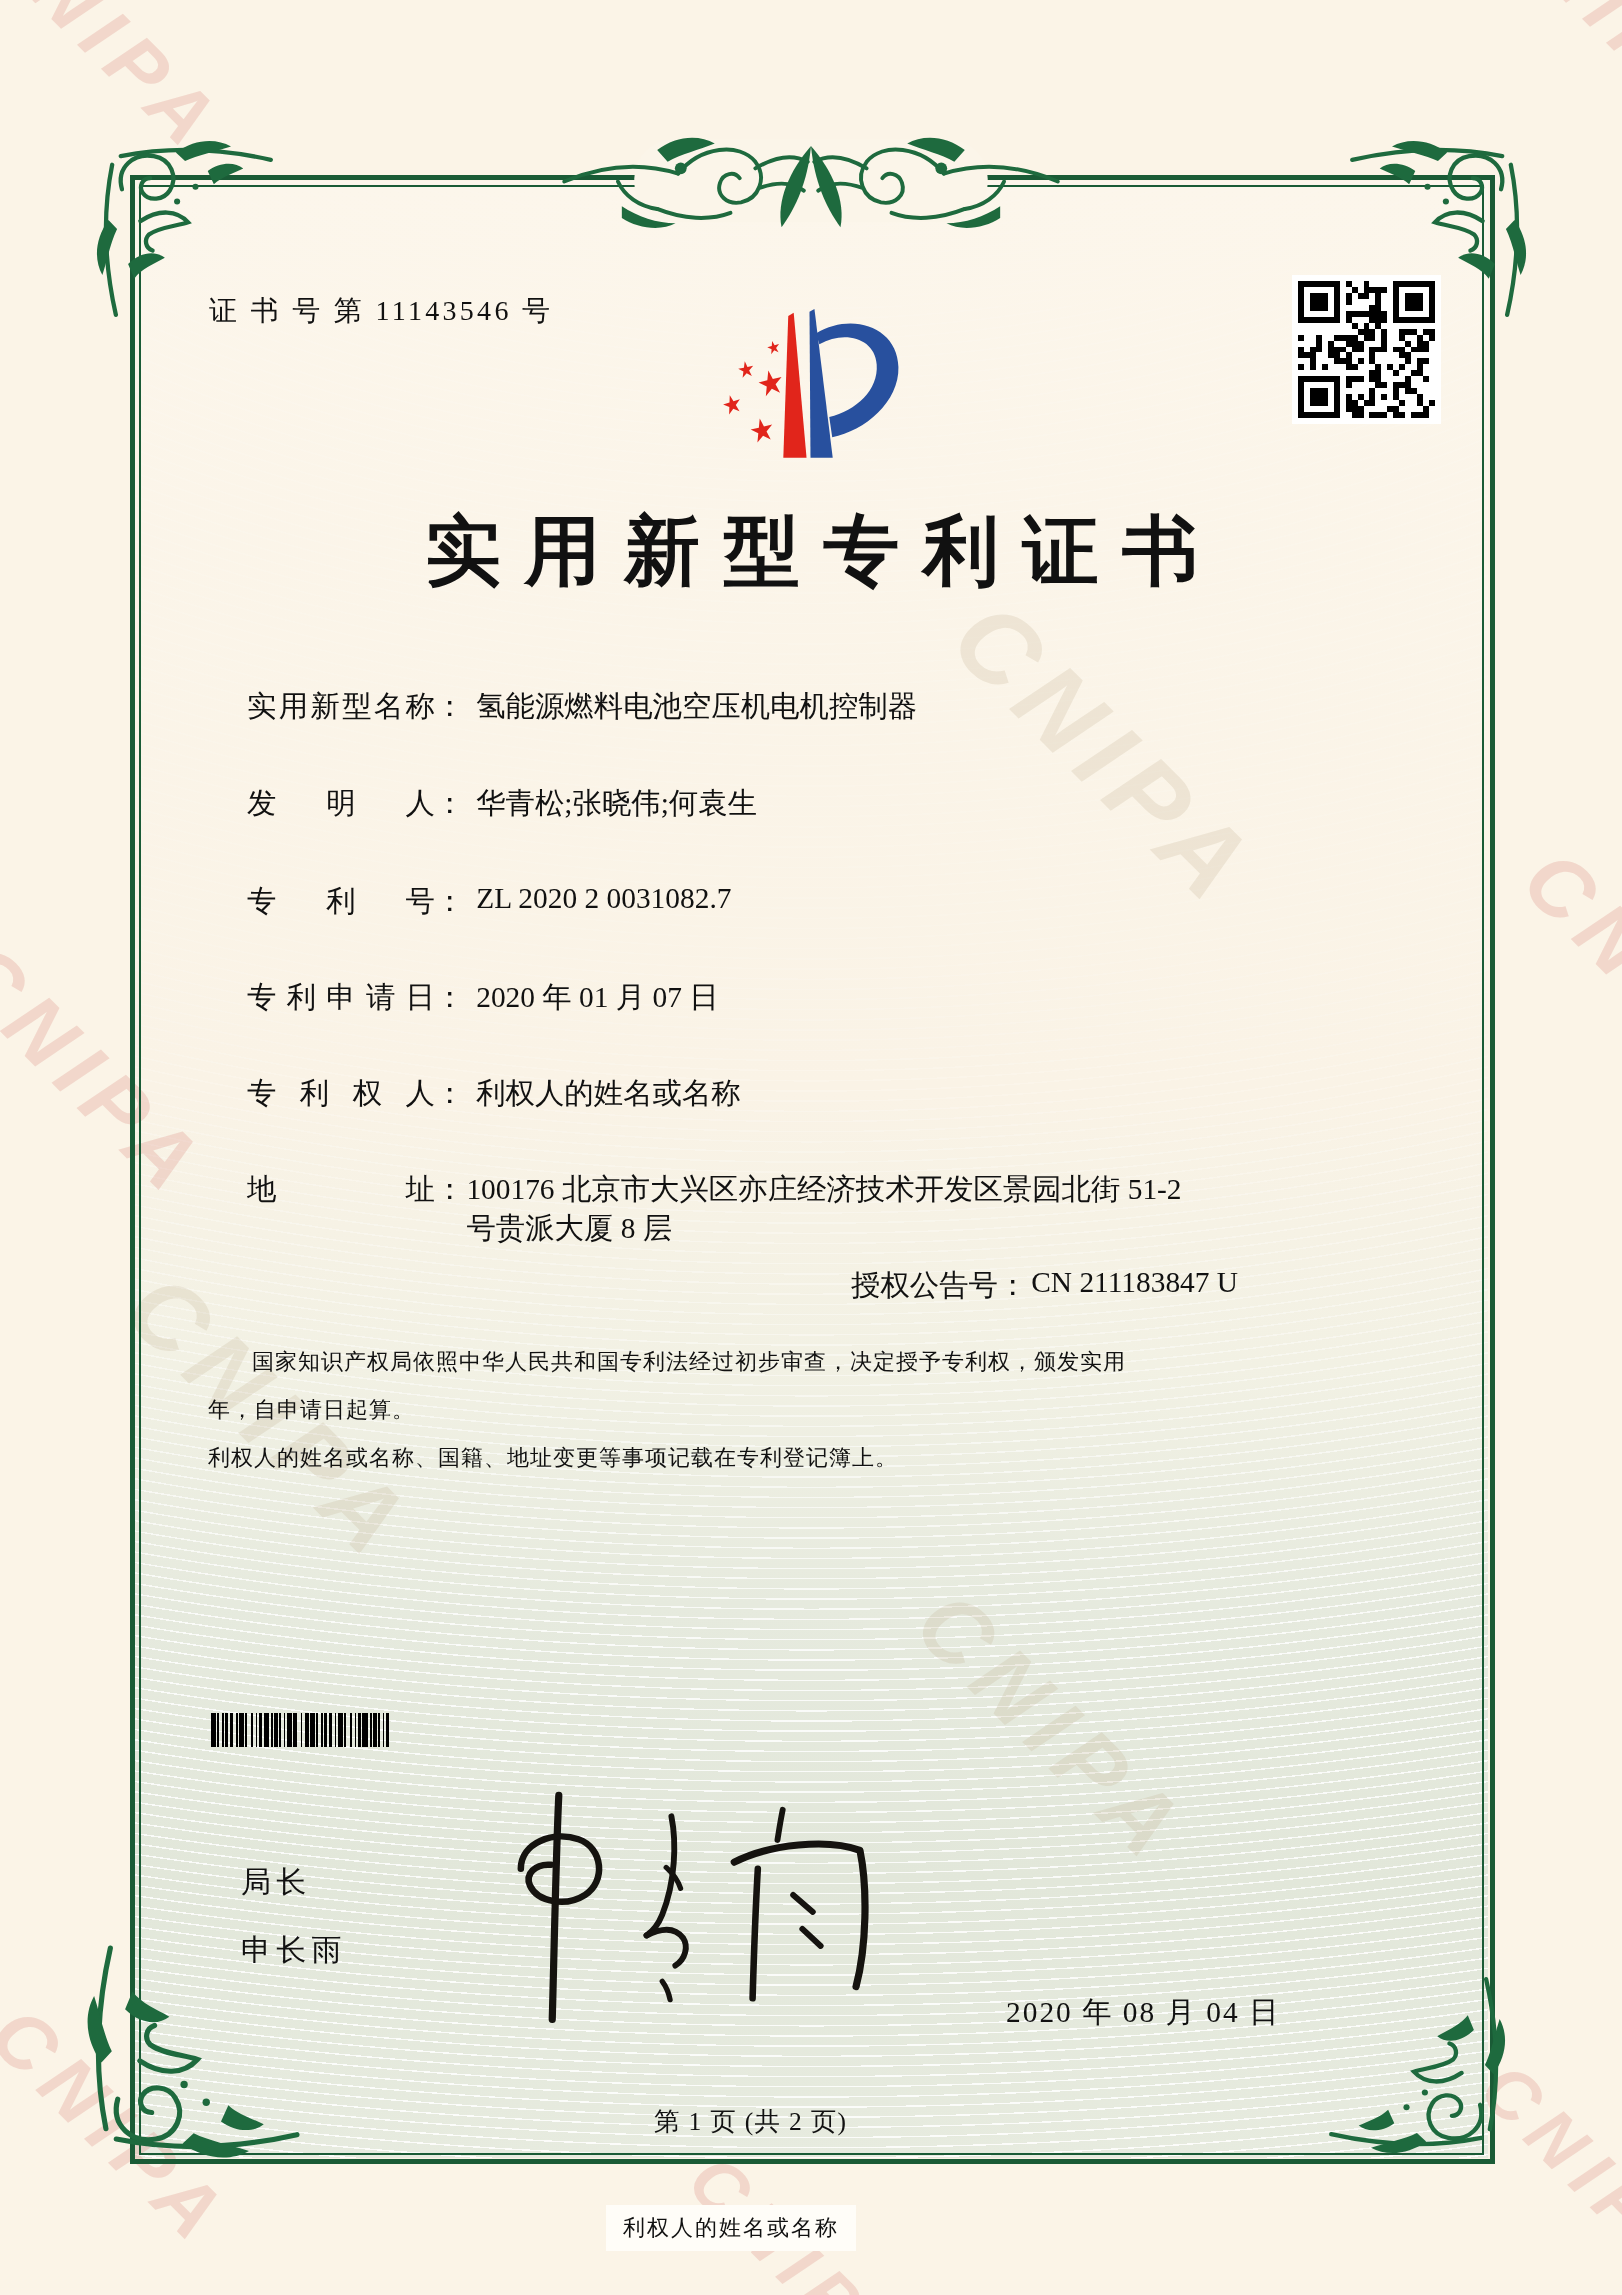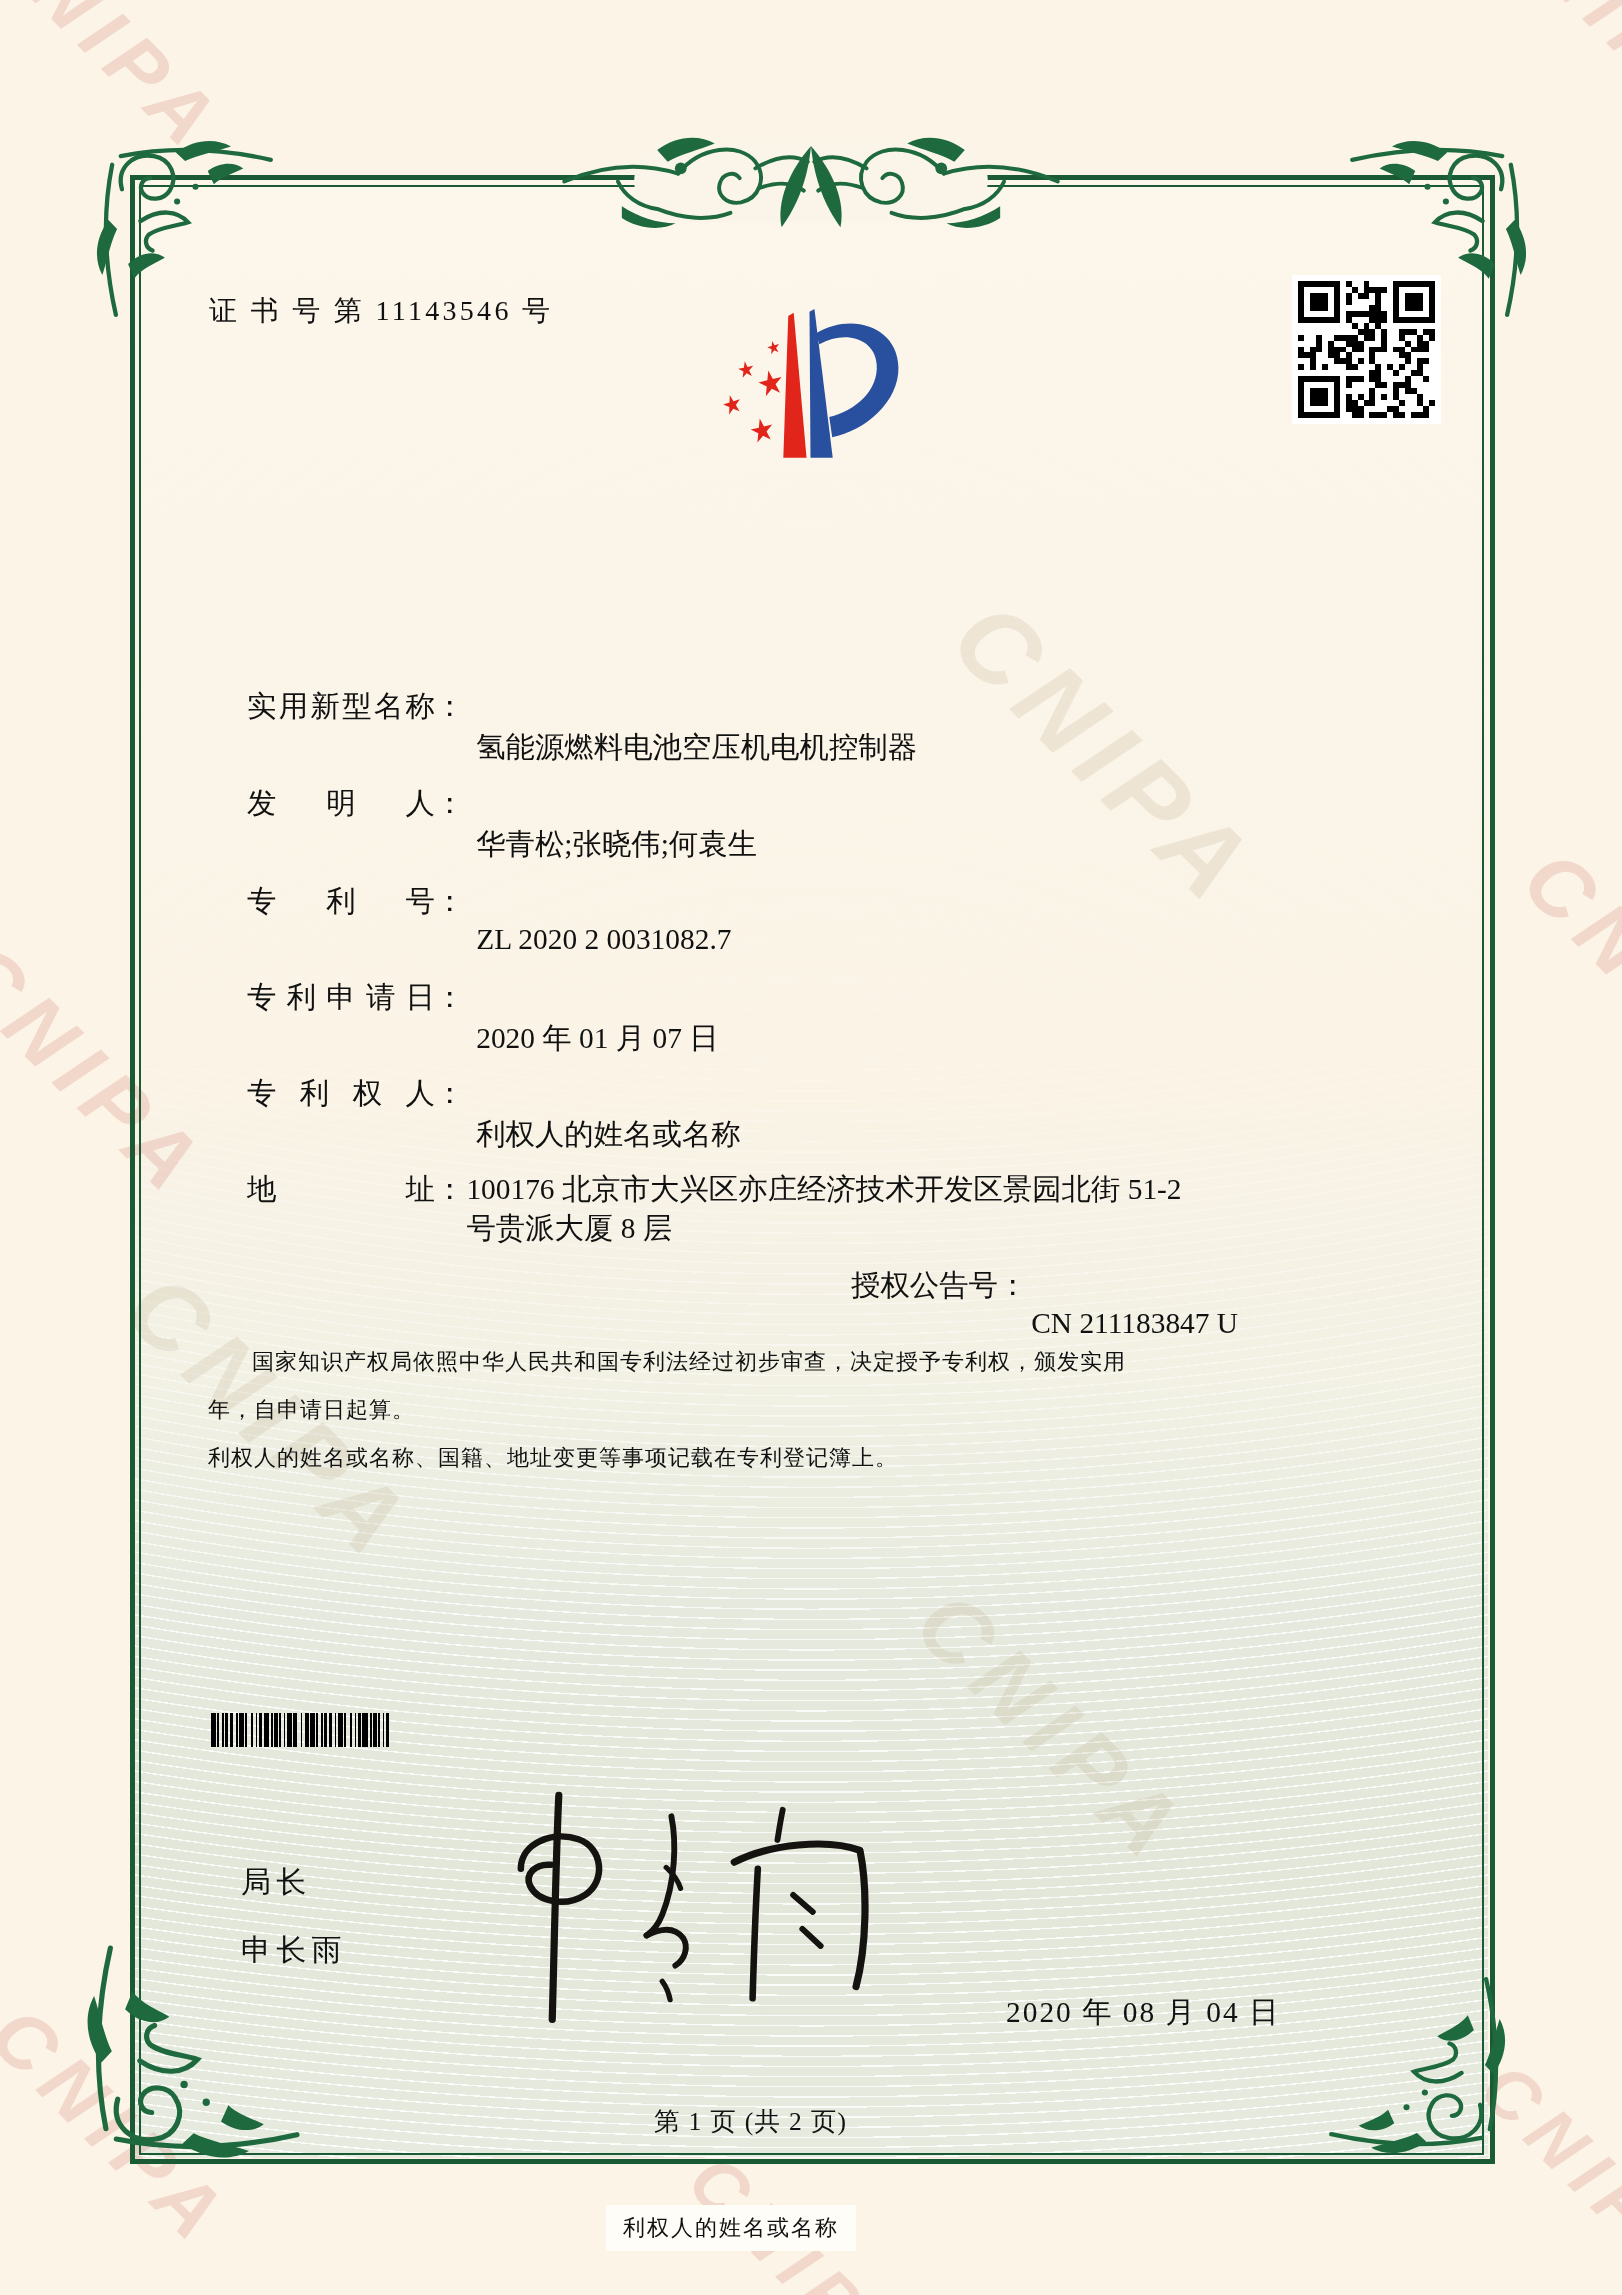"实用新型专利证书" div.abs { html: none -> <div>实用新型专利证书</div> }
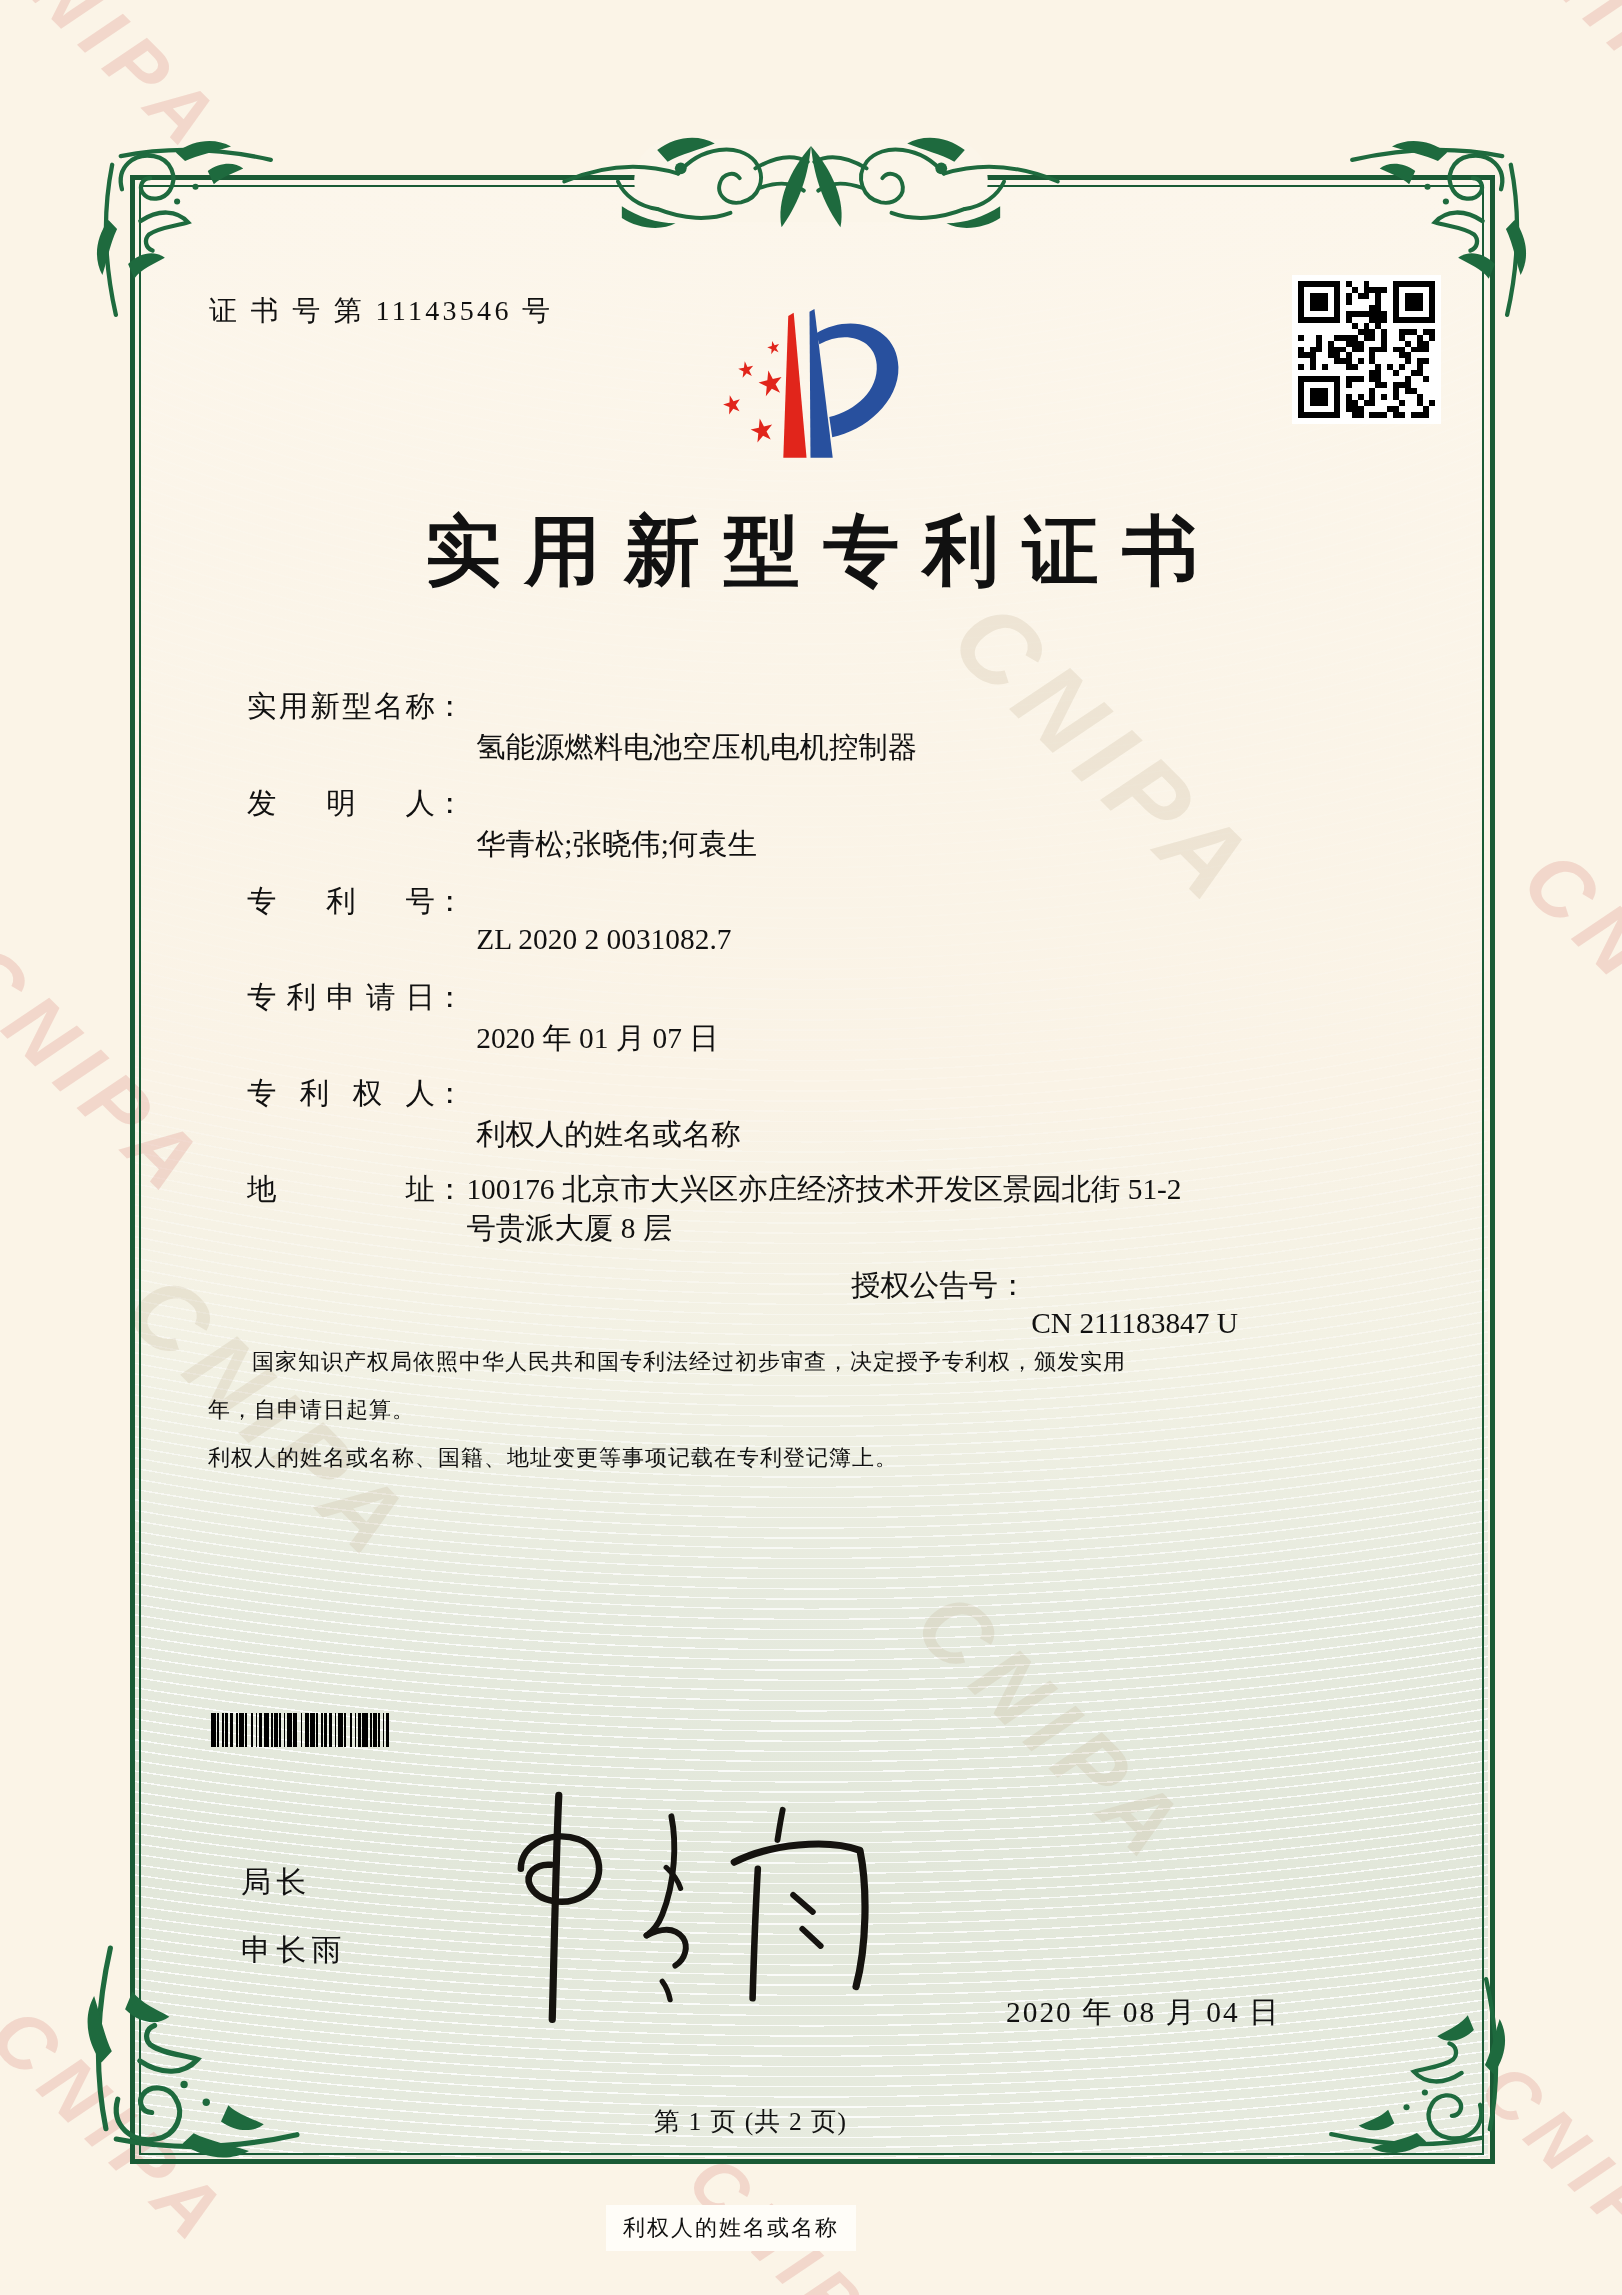"氢能源燃料电池空压机电机控制器" .val { margin-top: 41px -> none }
